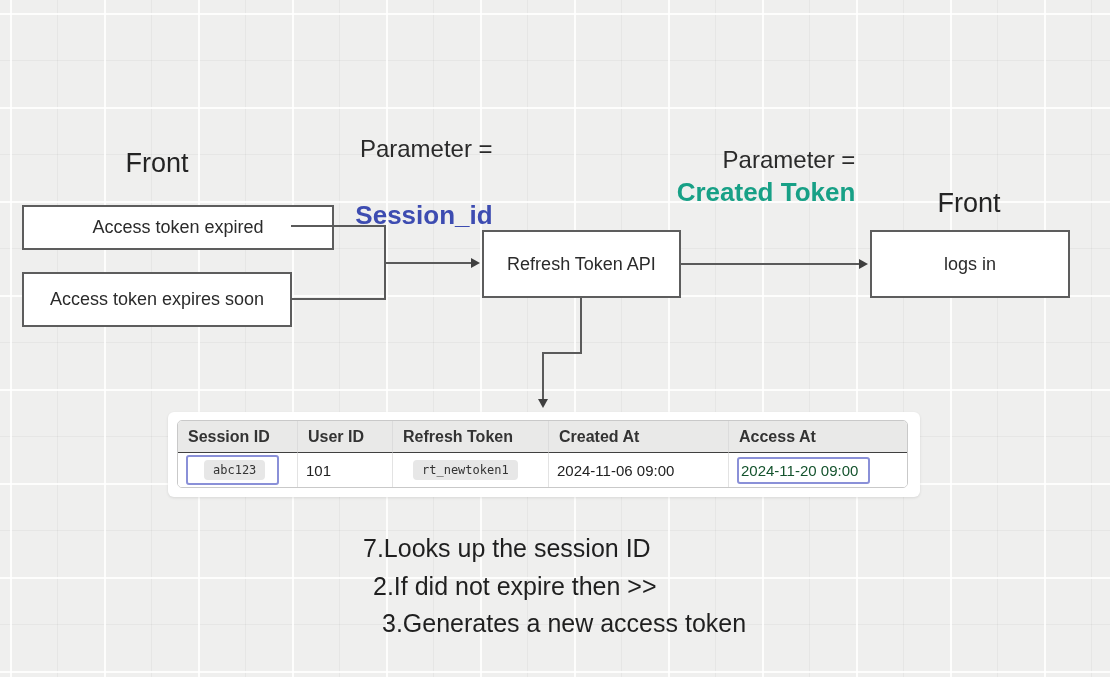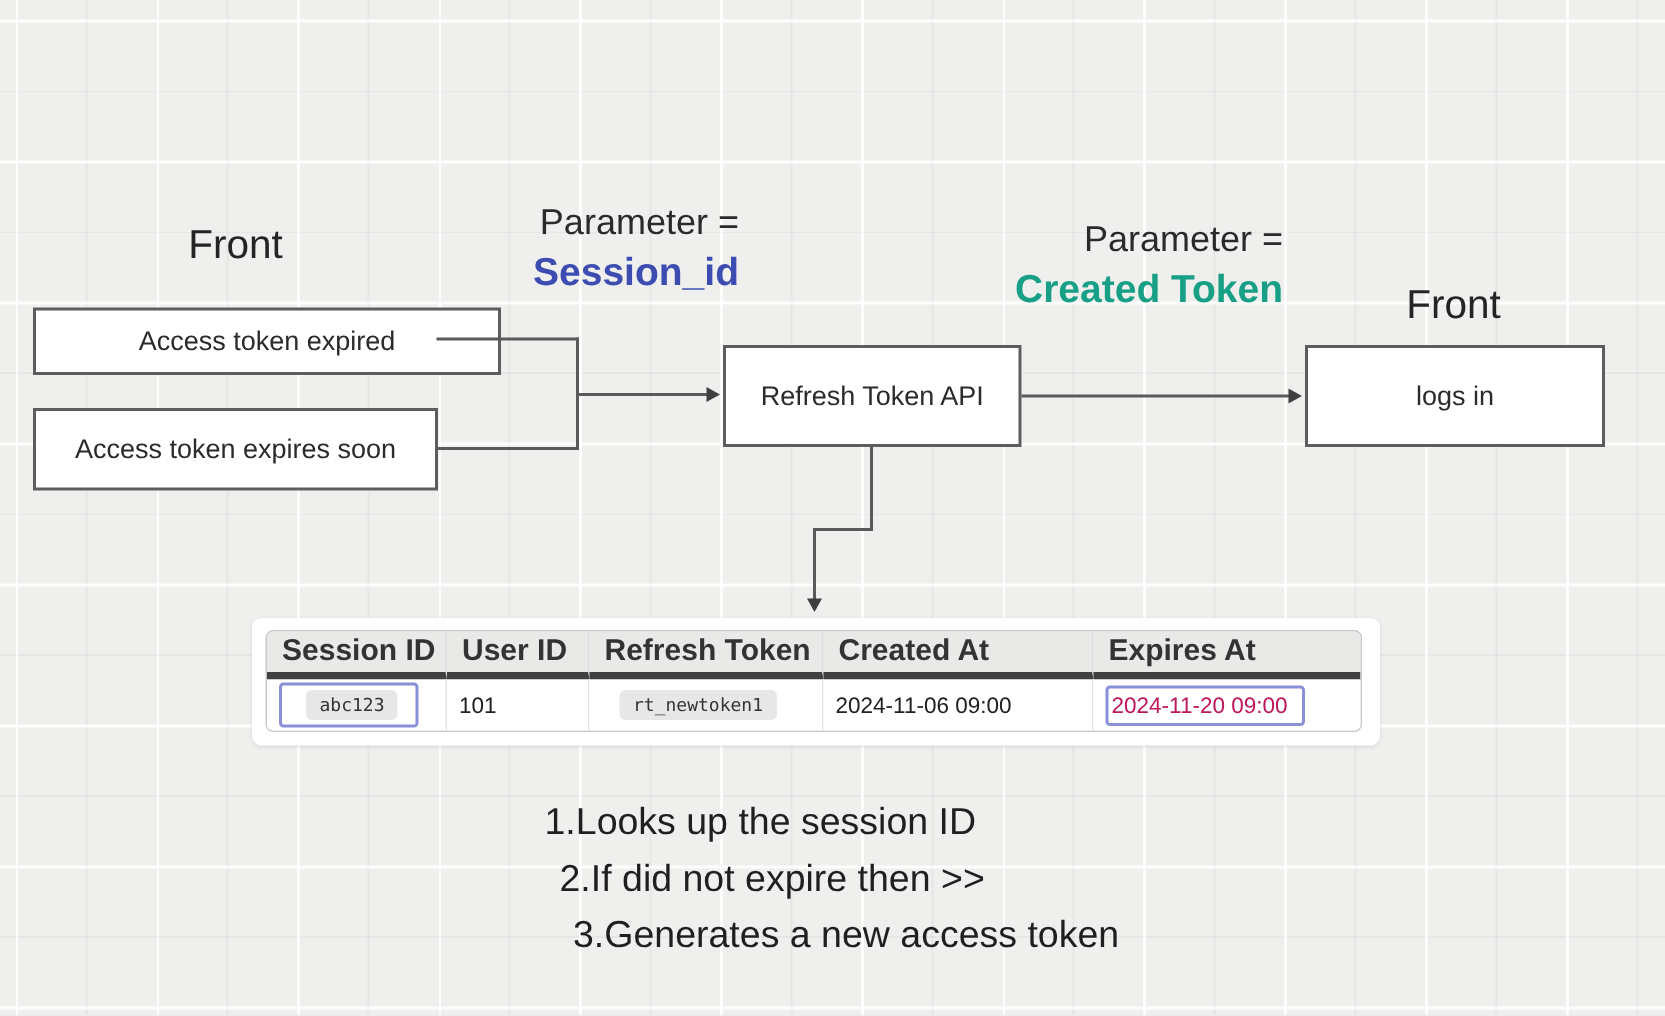"Session_id" .param .value.blue { margin-top: none -> 34px }
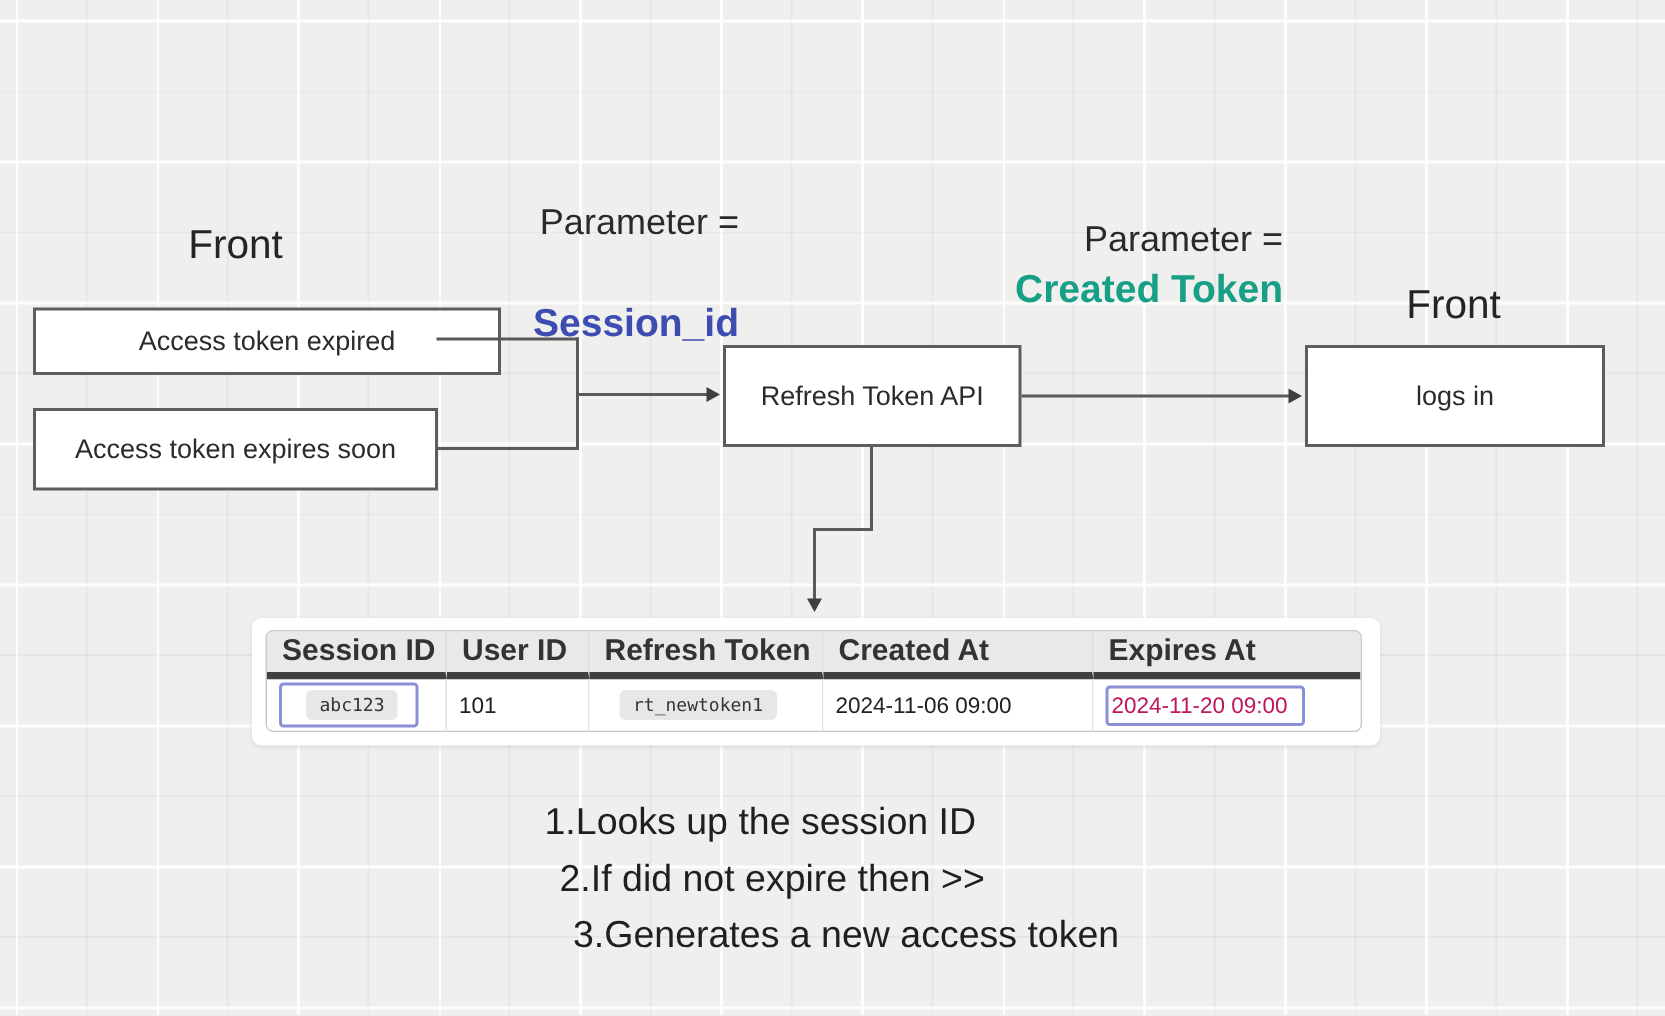"Session ID" table.db th { border-bottom: 5px solid #404040 -> 1px solid #404040; font-size: 20px -> 16px }
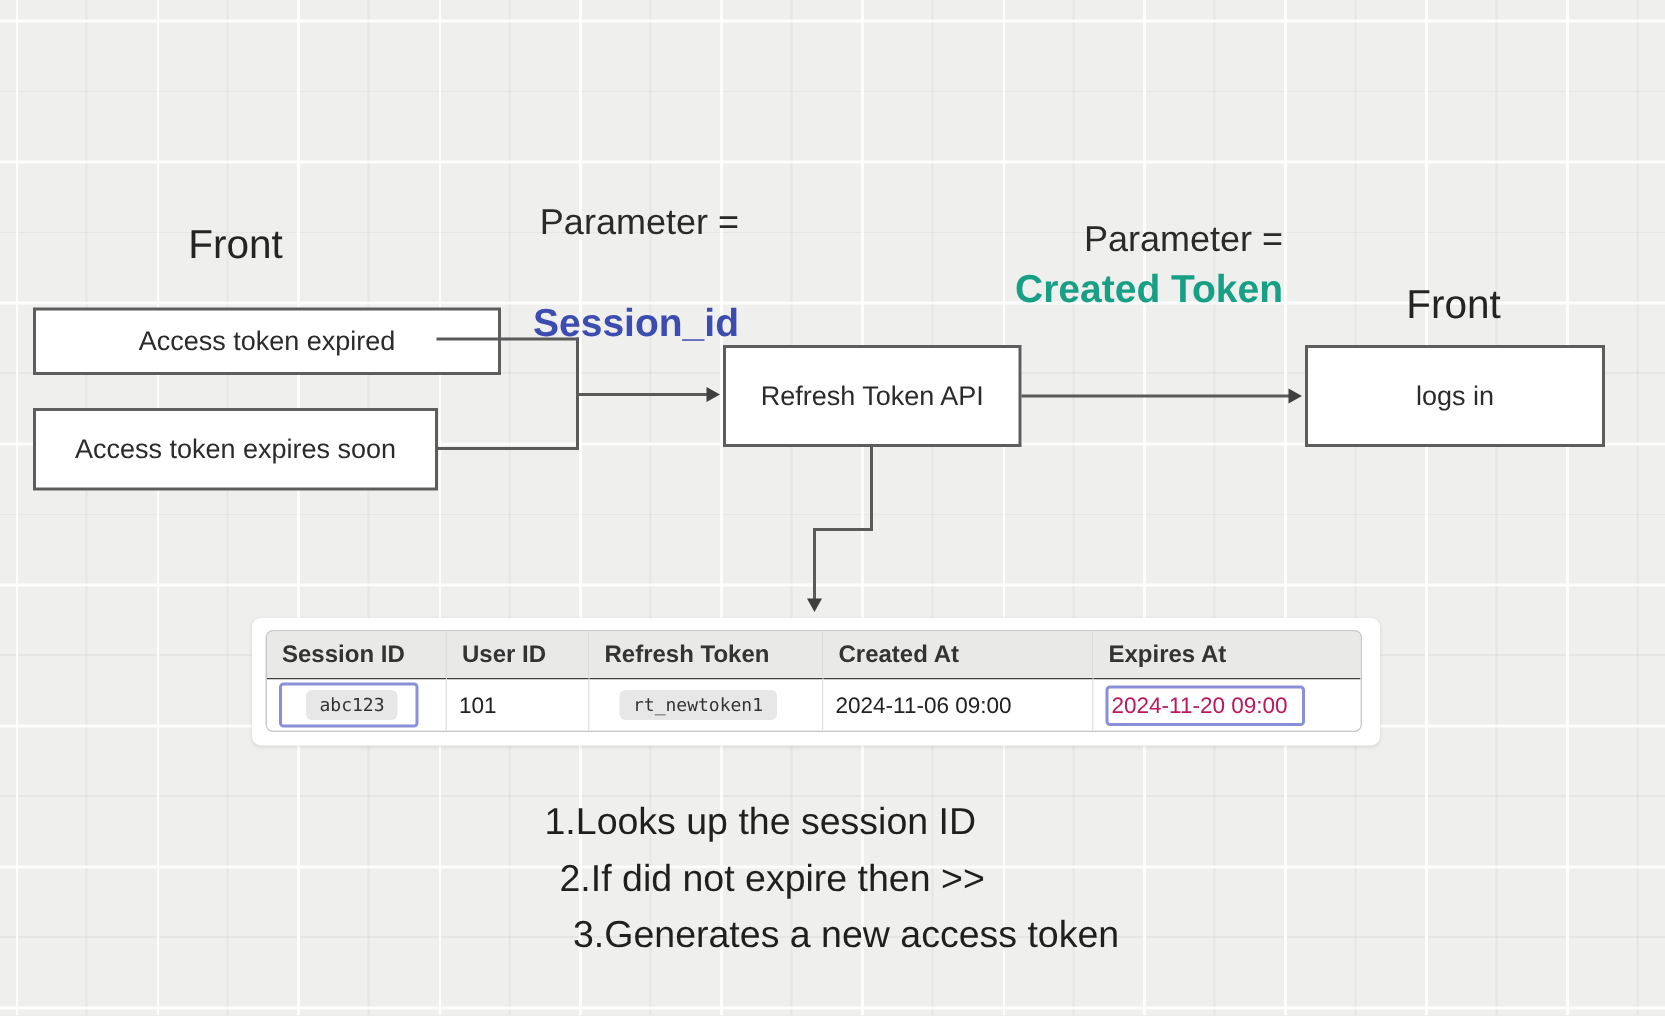"Expires At" th { text: Expires -> Access }
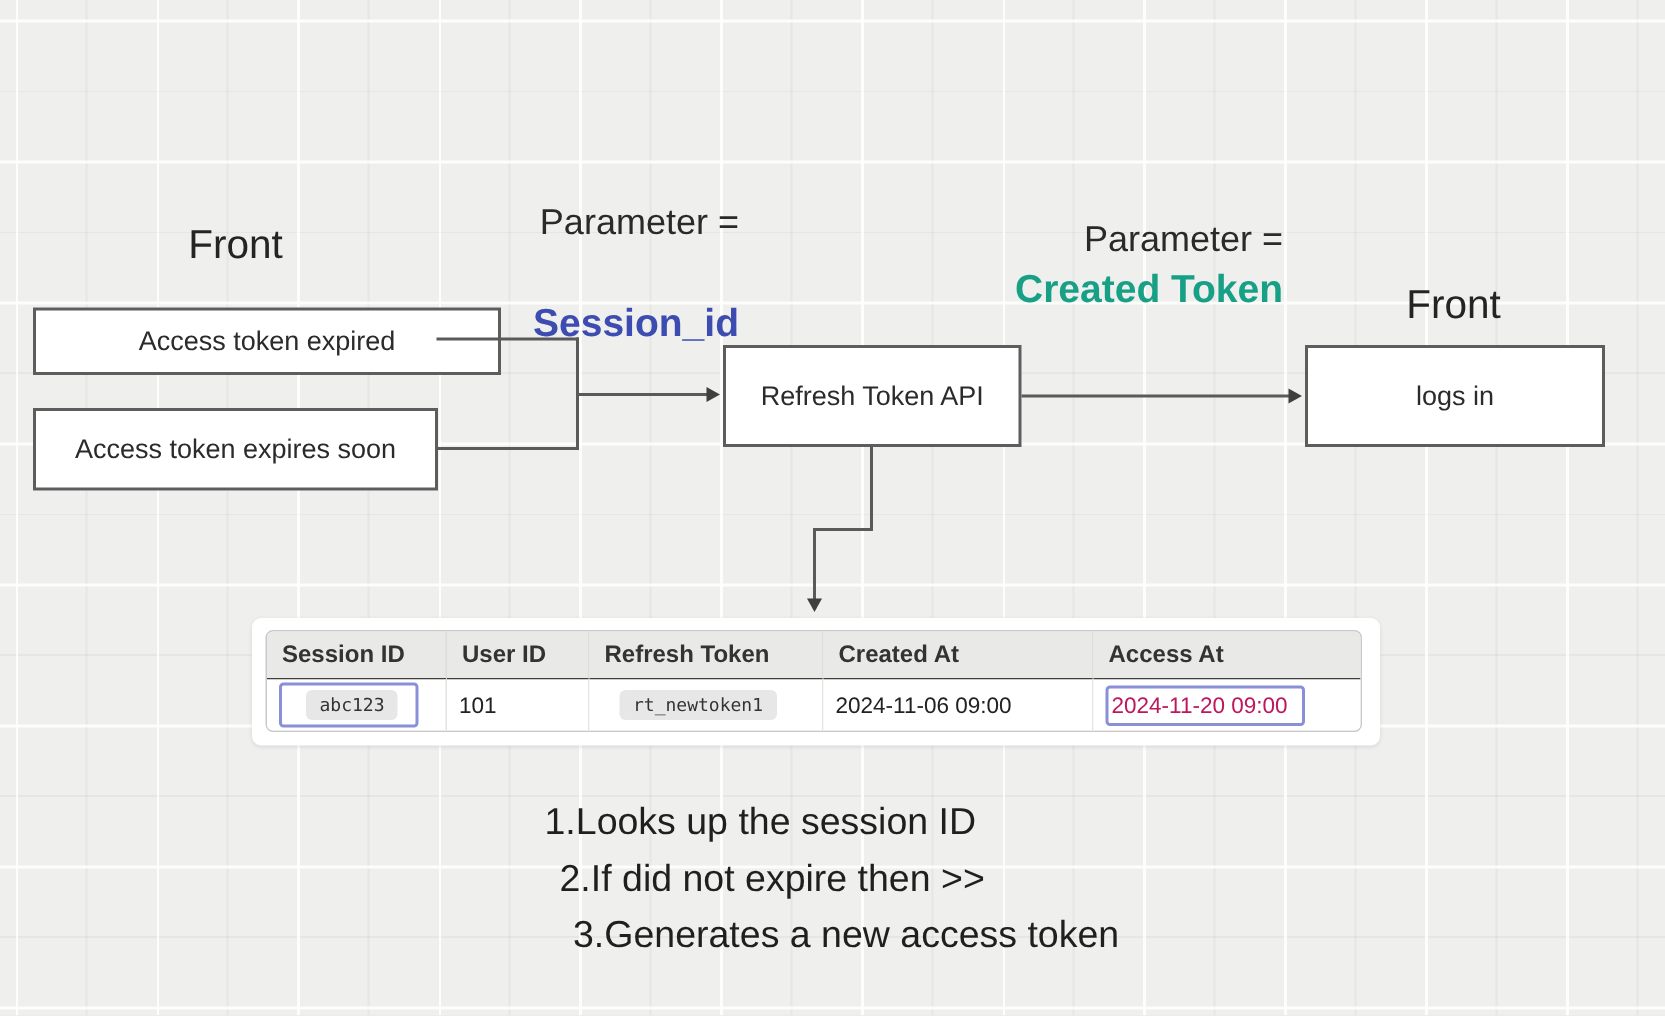"2024-11-20 09:00" .hl-box.plain { color: #be185d -> #14532d }
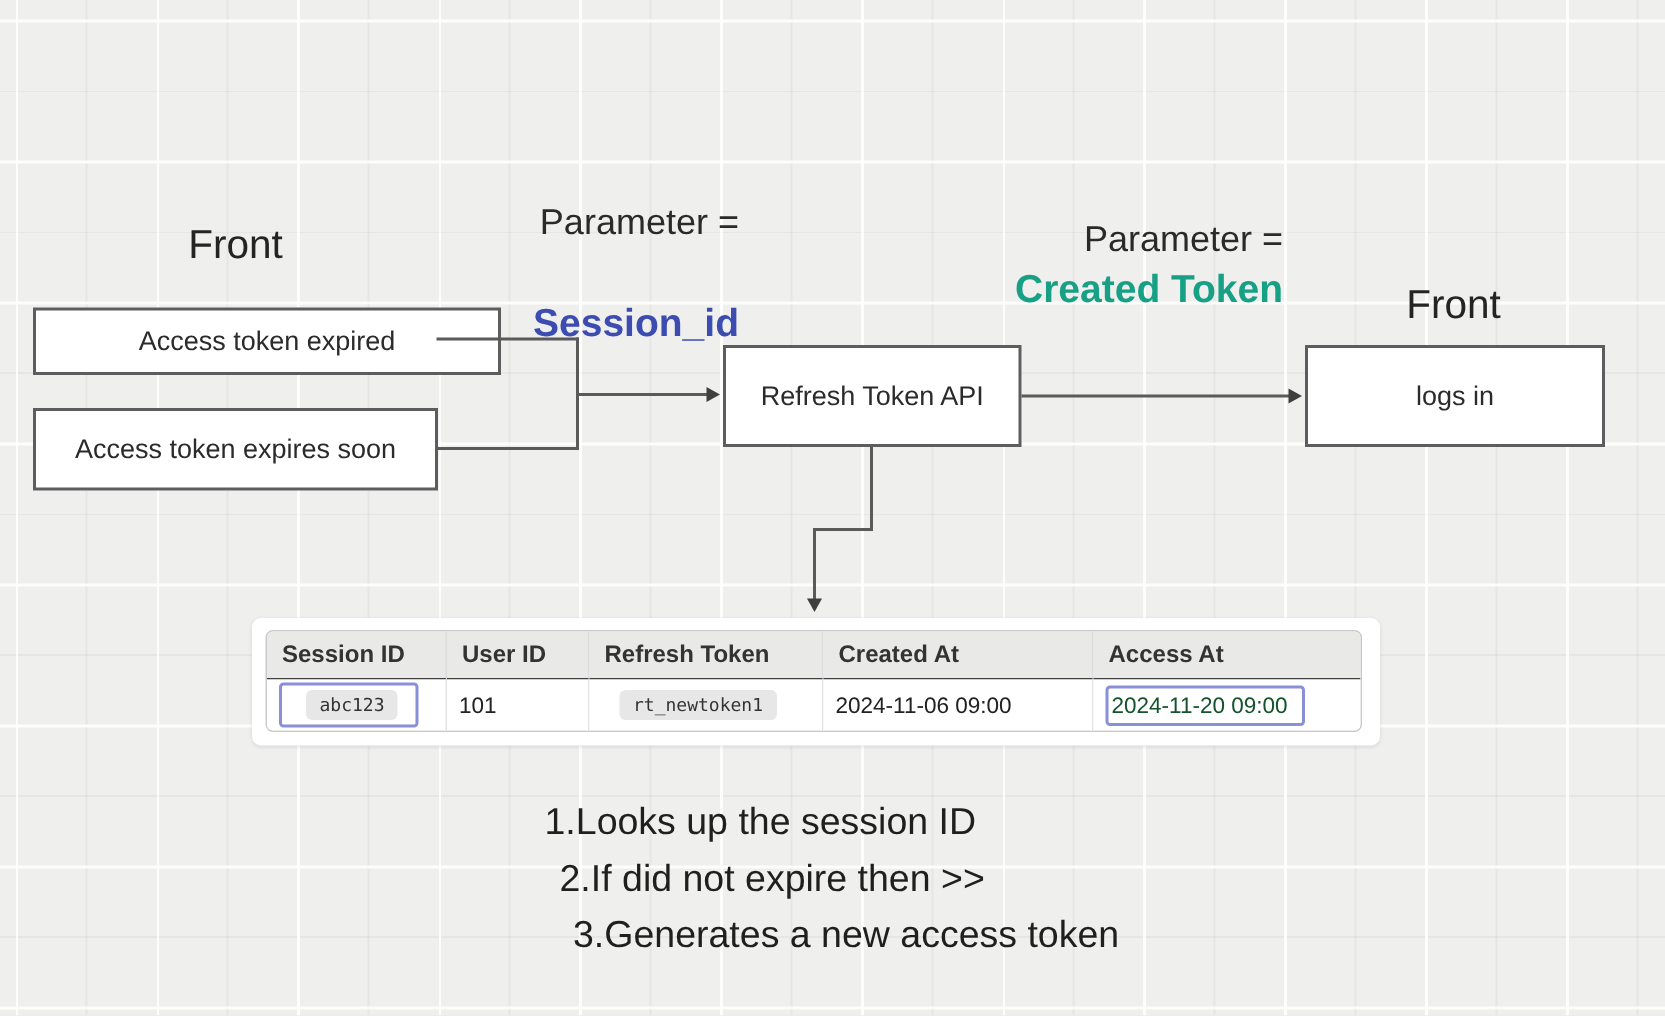"1.Looks up the session ID" div.abs { text: 1.Looks -> 7.Looks }
